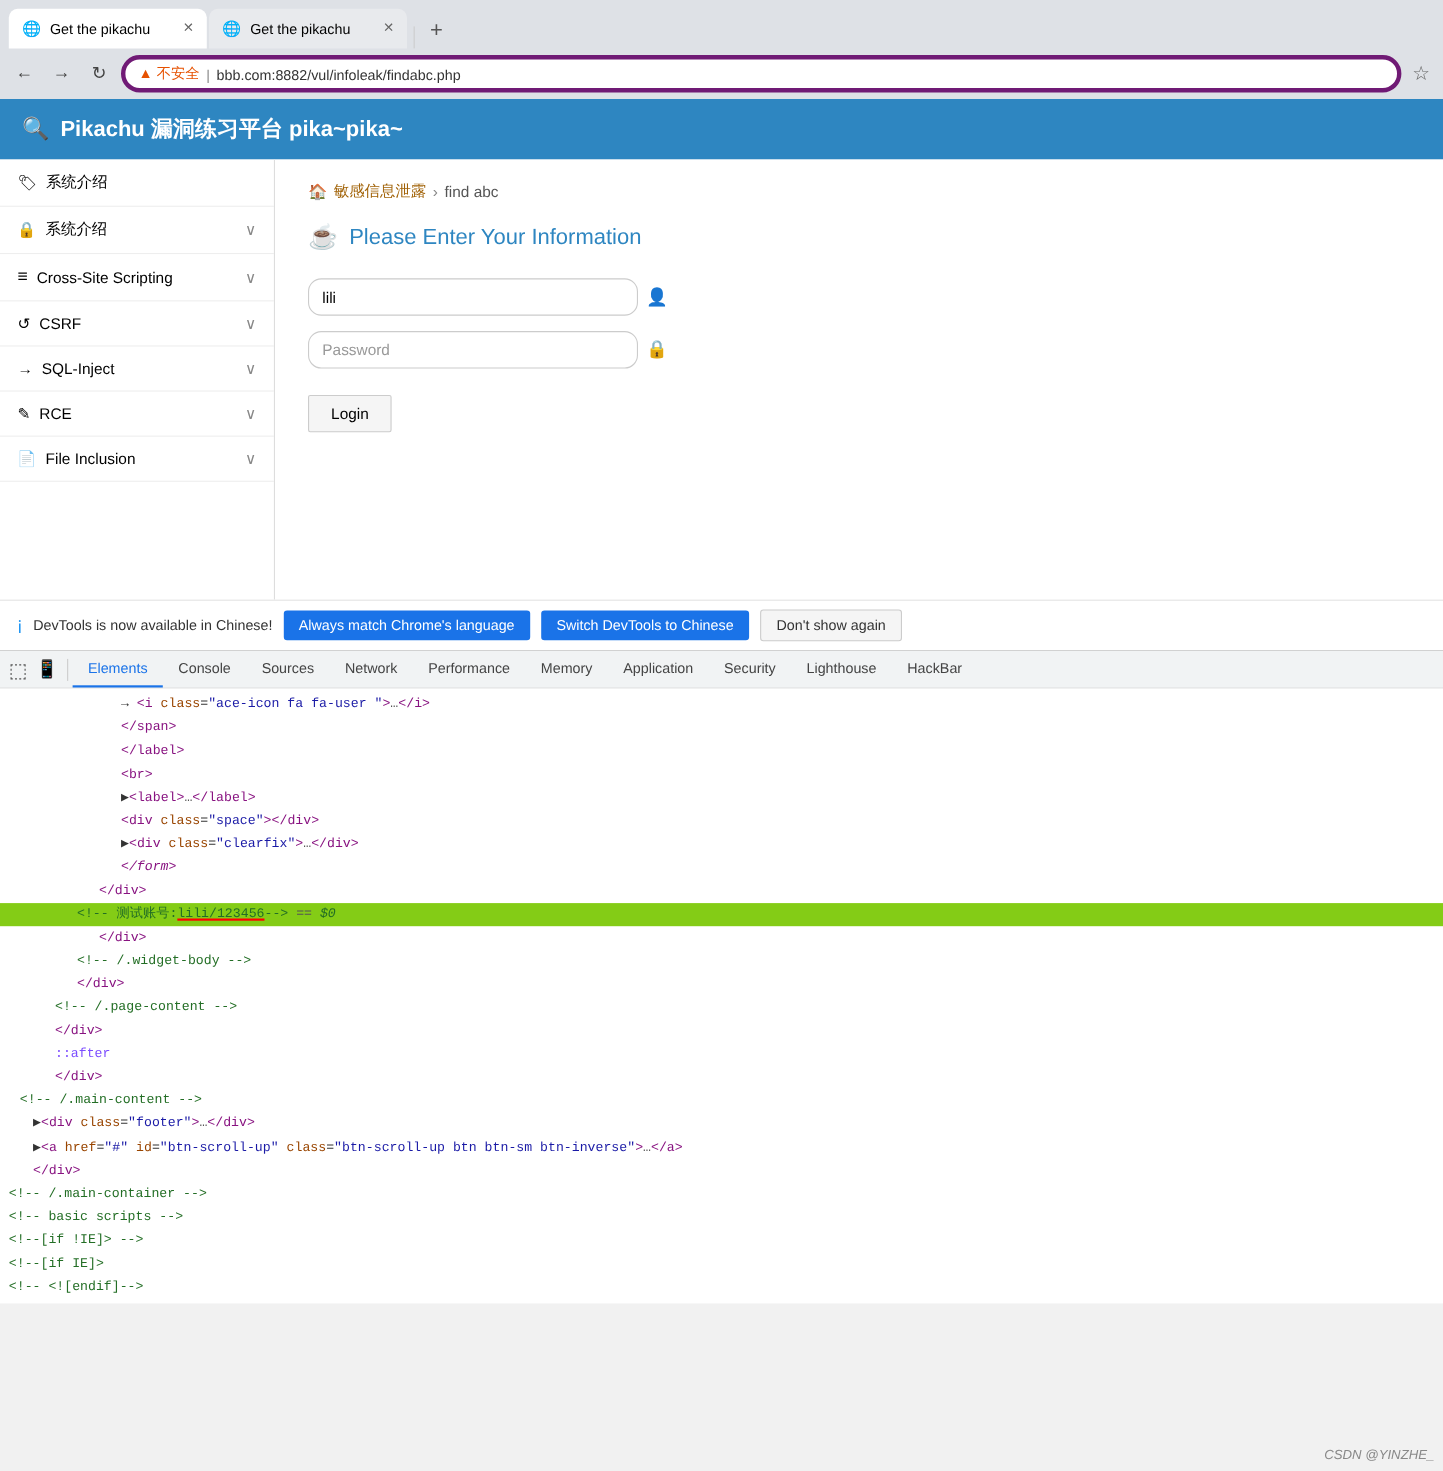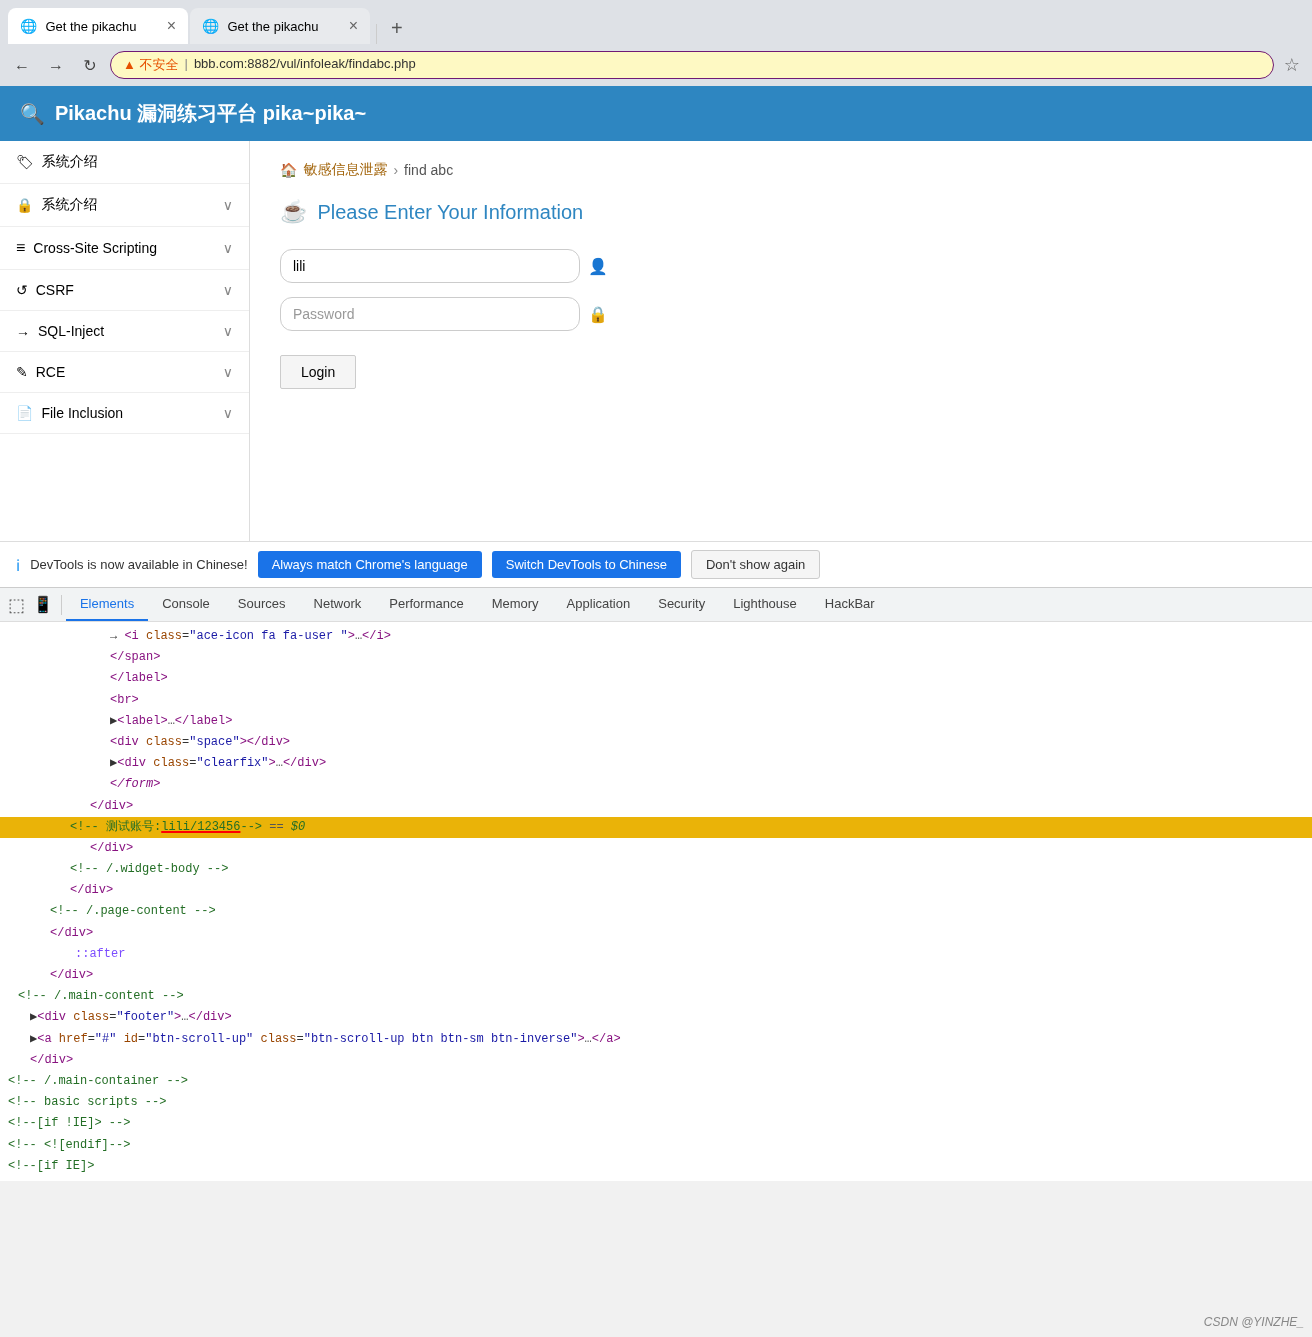"▲ 不安全" .address-bar { align-items: flex-start -> flex-end; background: #fef9c3 -> #ffffff; border: 1px solid #701a75 -> 4px solid #701a75 }
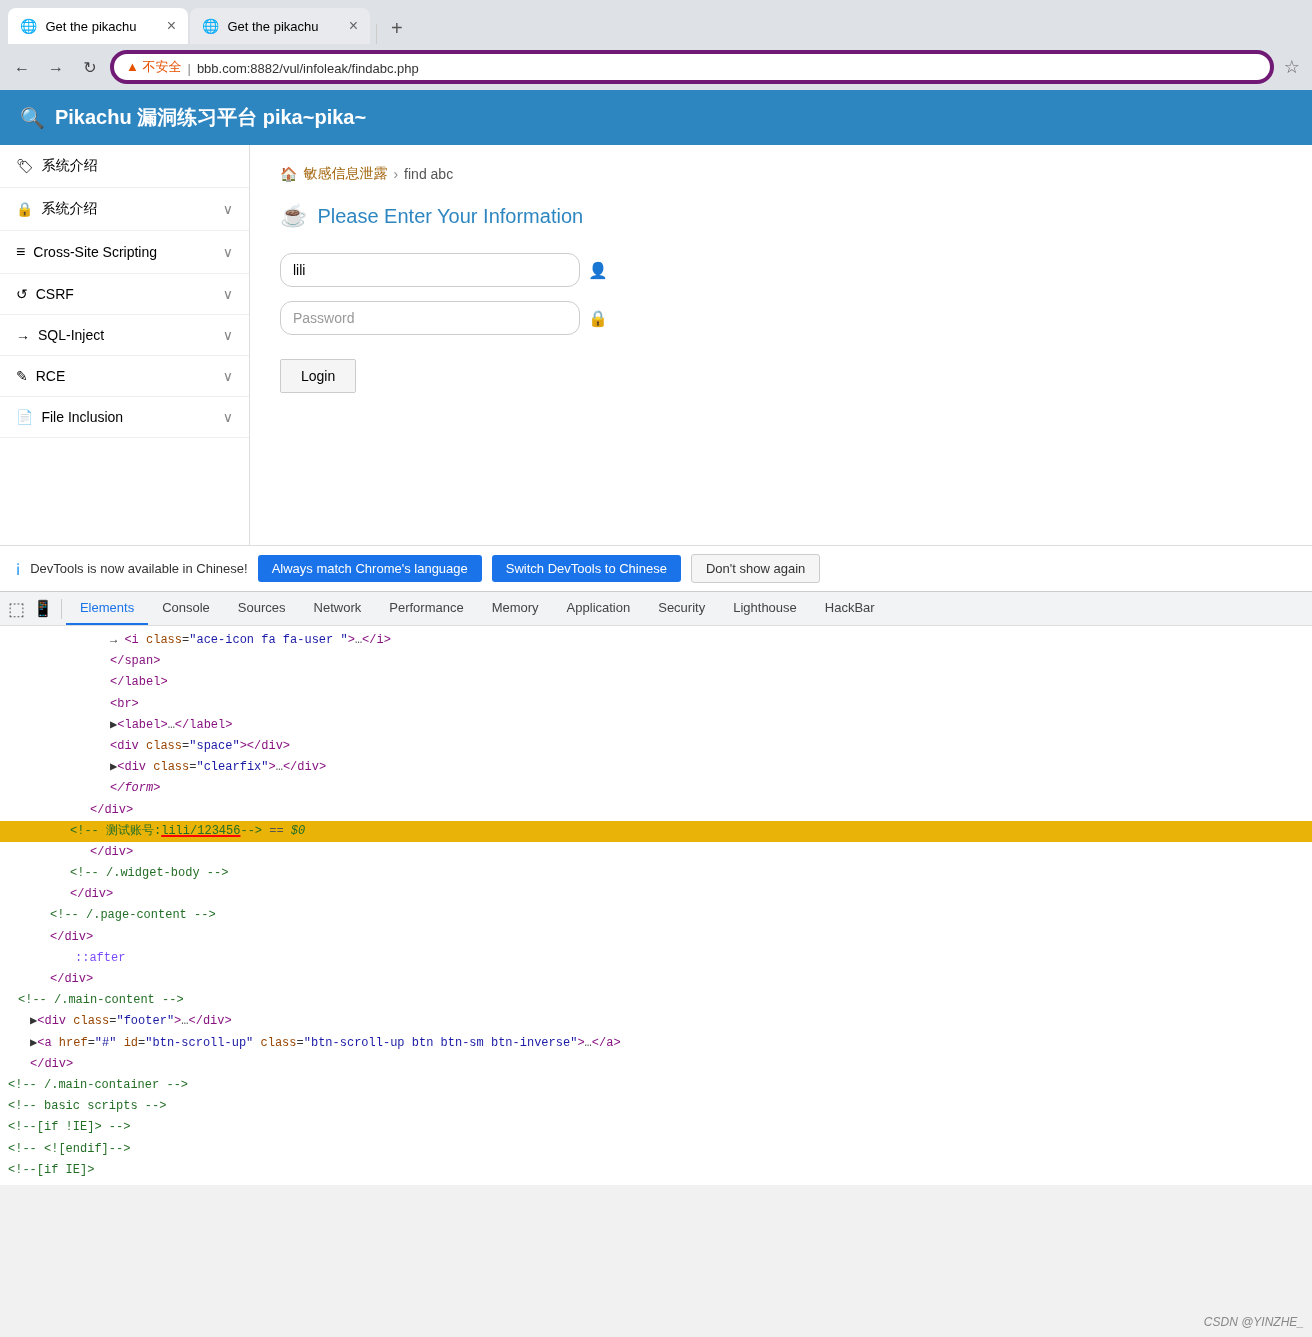"<!-- 测试账号:lili/123456-->" .code-line.highlighted { background: #eab308 -> #84cc16 }
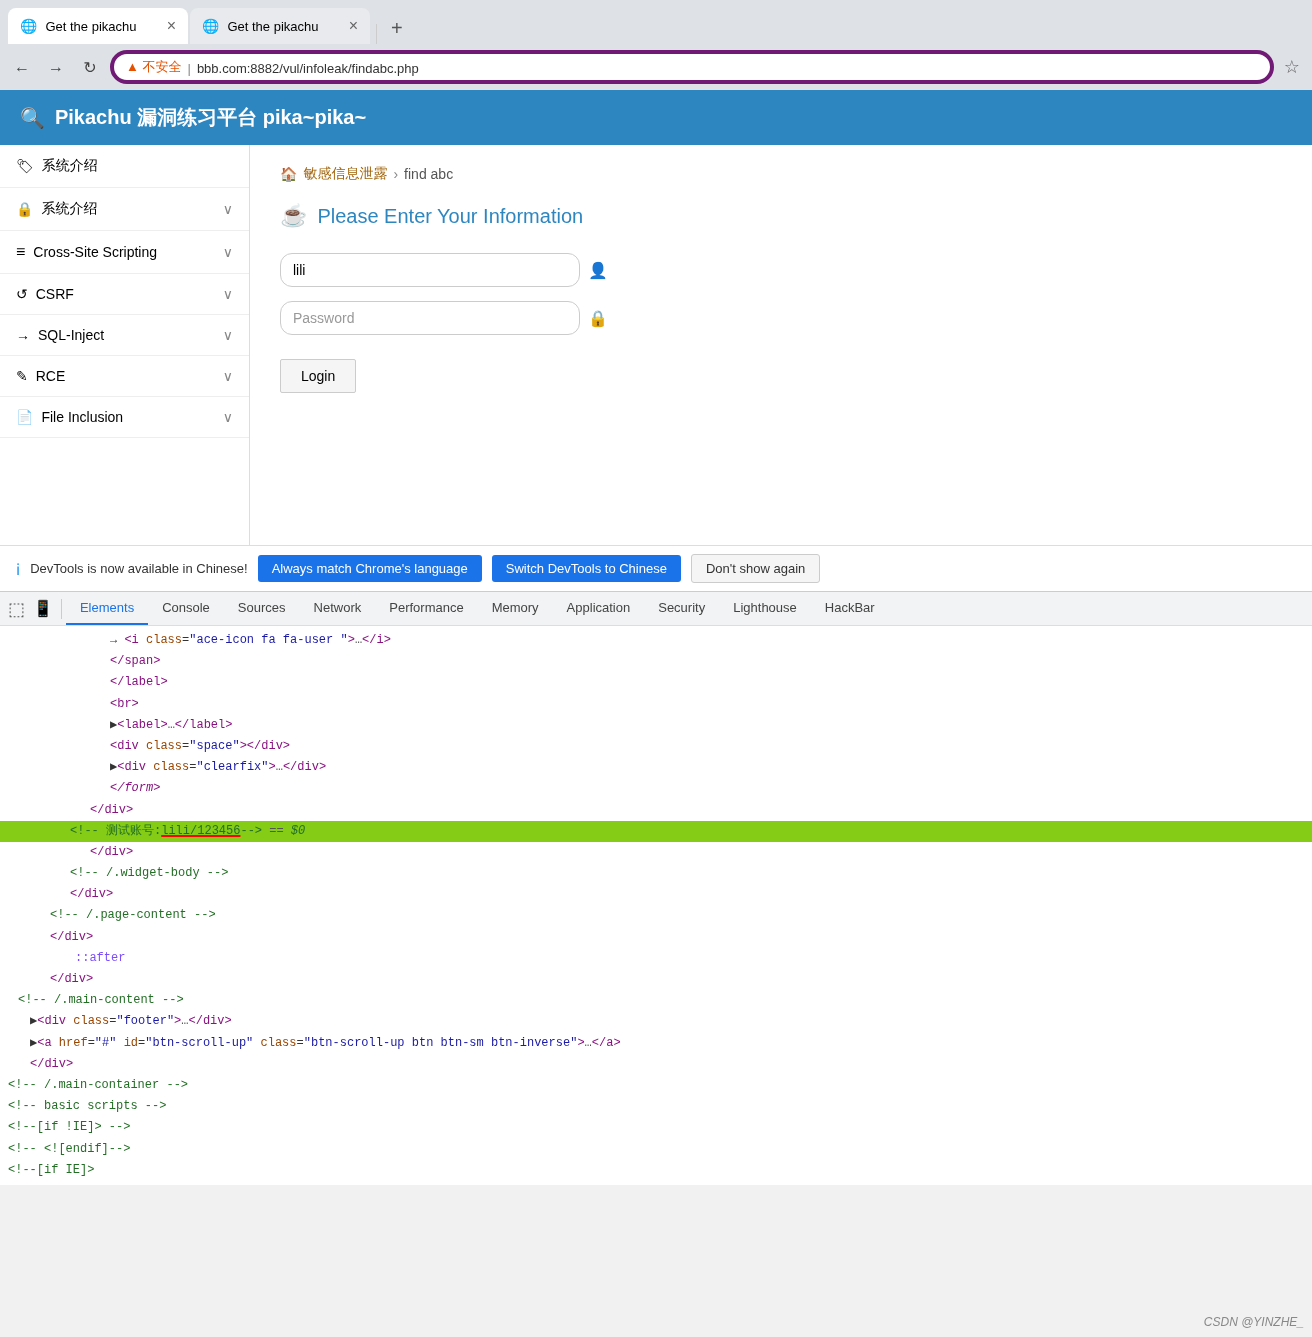"::after" div.code-line { padding-left: 75px -> 50px }
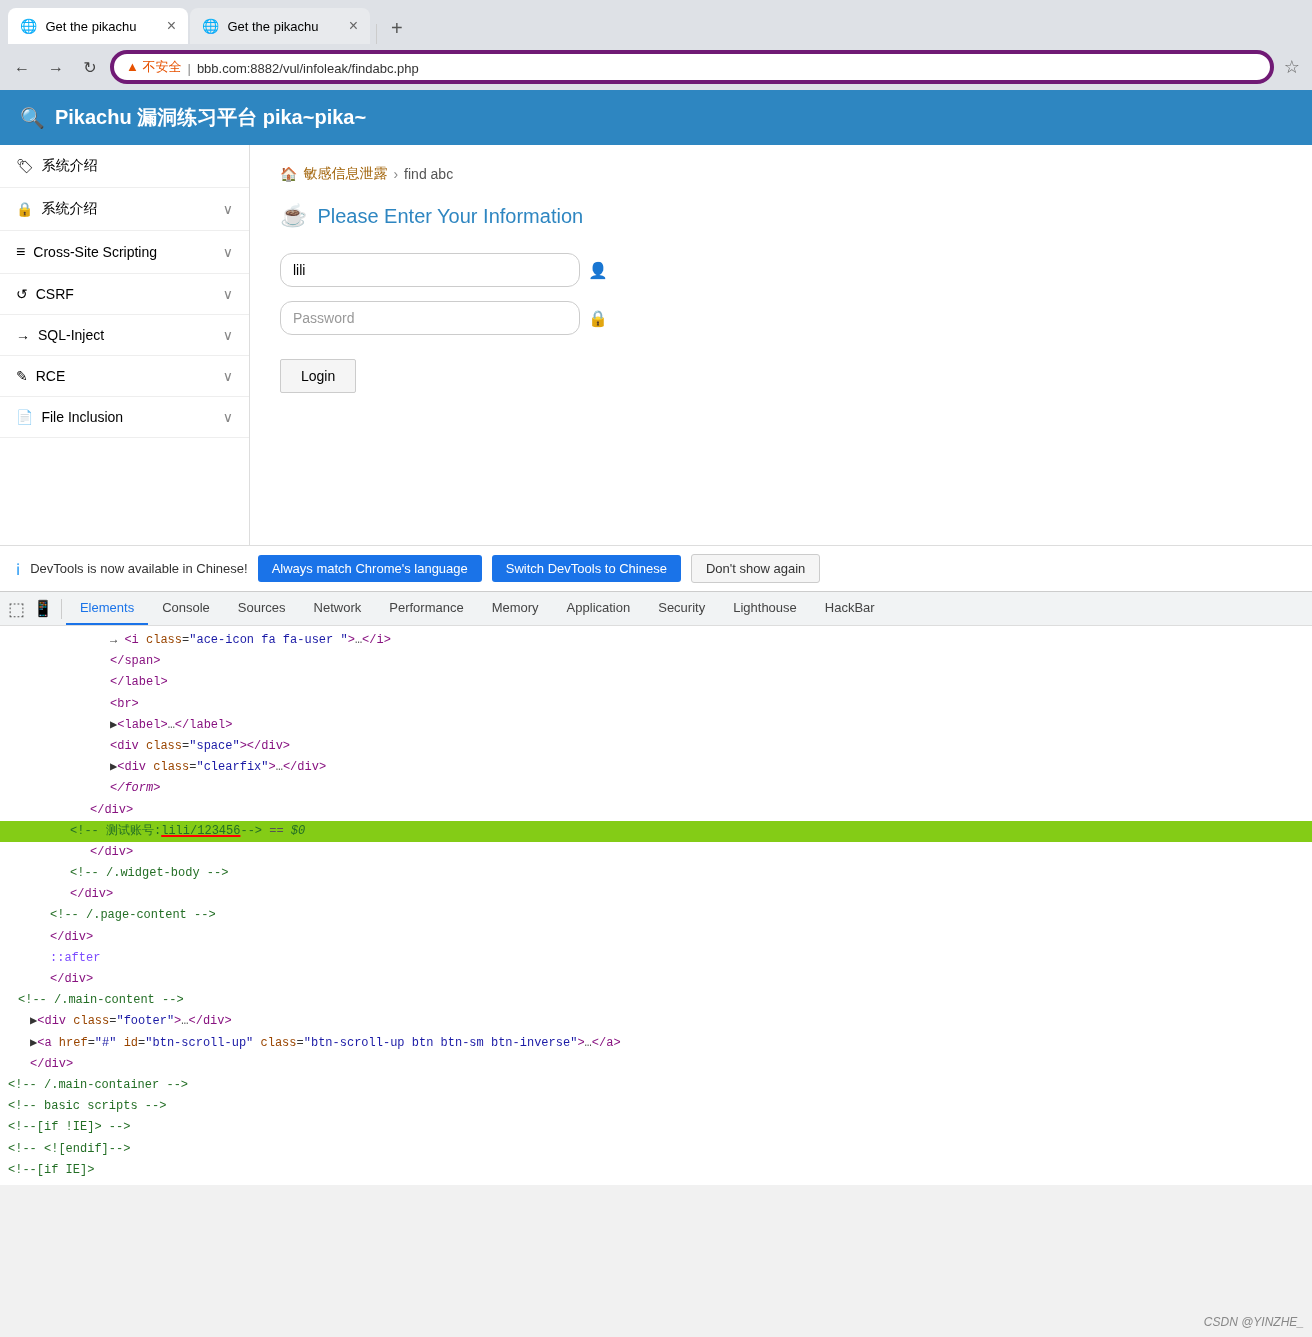"<!-- <![endif]-->" div.code-line { order: before "<!--[if IE]>" -> after "<!--[if IE]>" }
